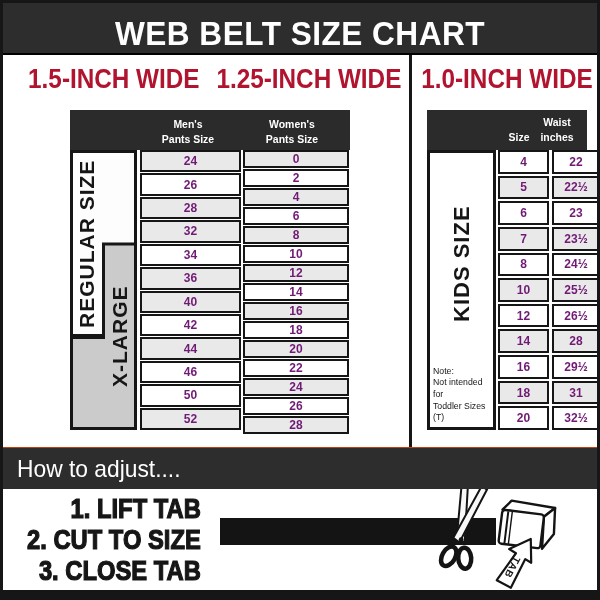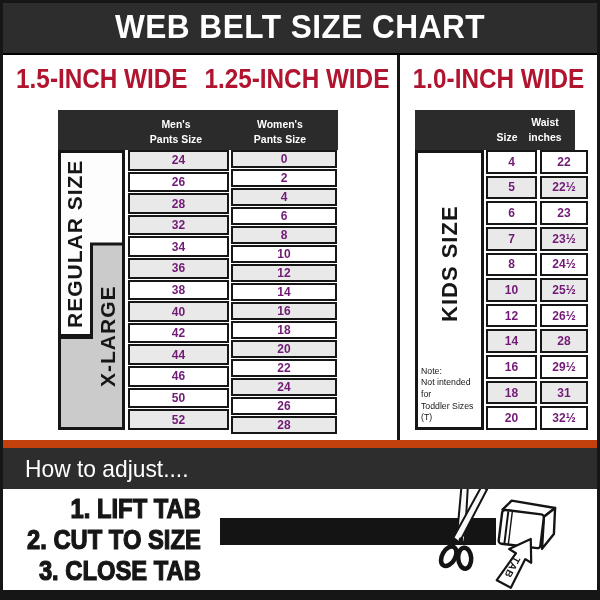"WEB BELT SIZE CHART" .top-banner { align-items: center -> flex-end }
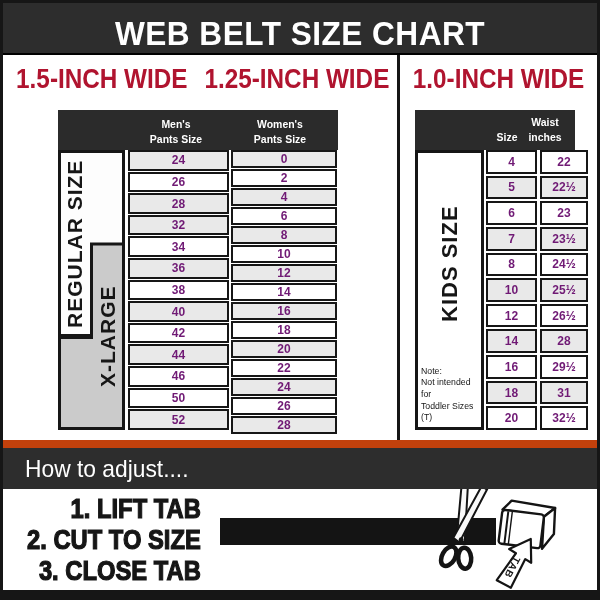"1.5-INCH WIDE" .panels { border-bottom: 8px solid #c2410c -> 1px solid #c2410c; padding-left: none -> 12px }
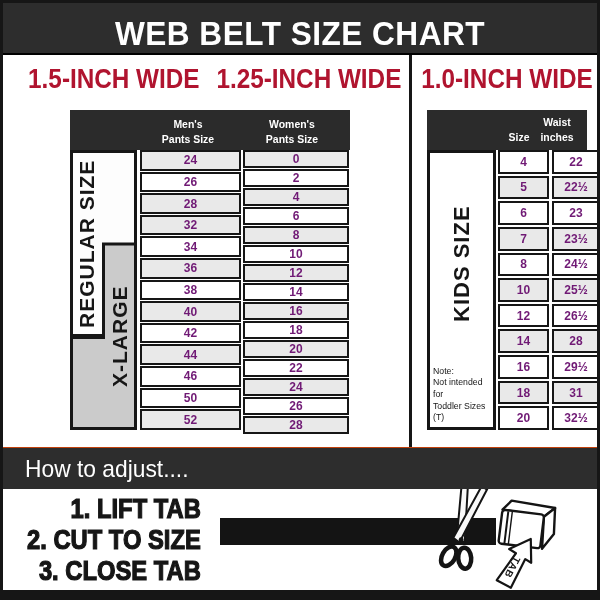"38" div.cell { html: <div>38</div> -> none }
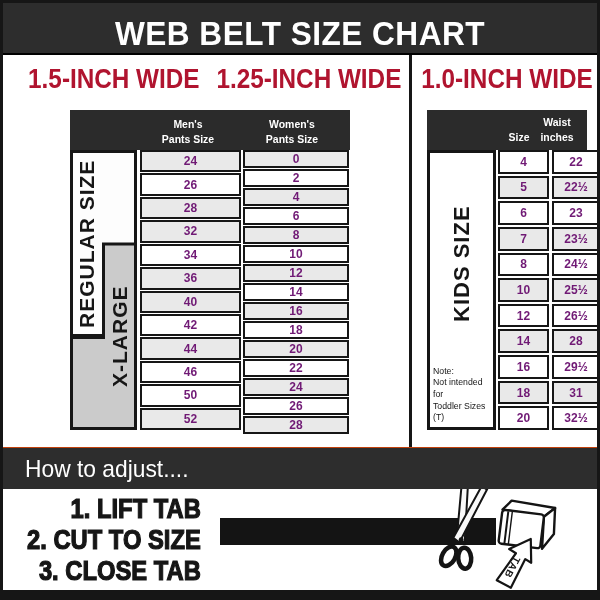"How to adjust...." .how-banner { padding-left: 22px -> 14px }
